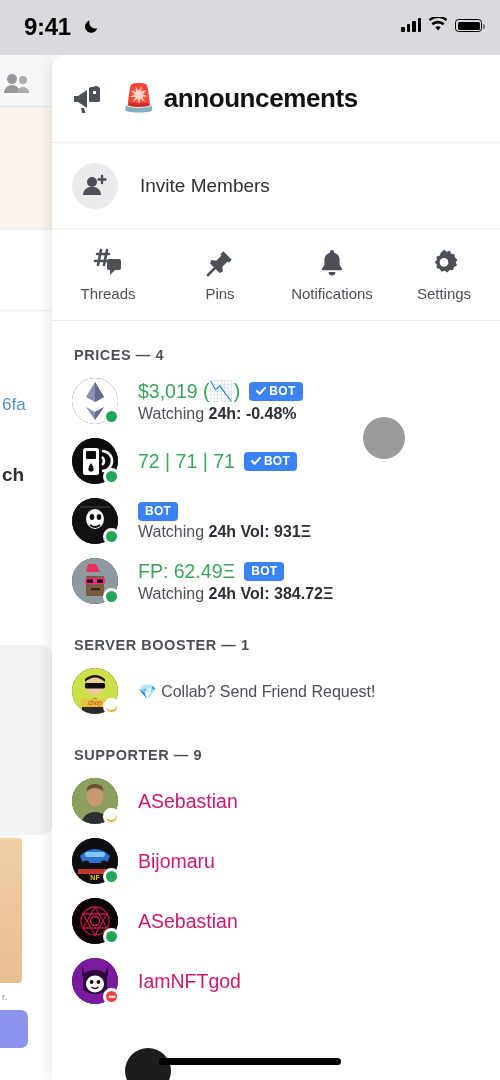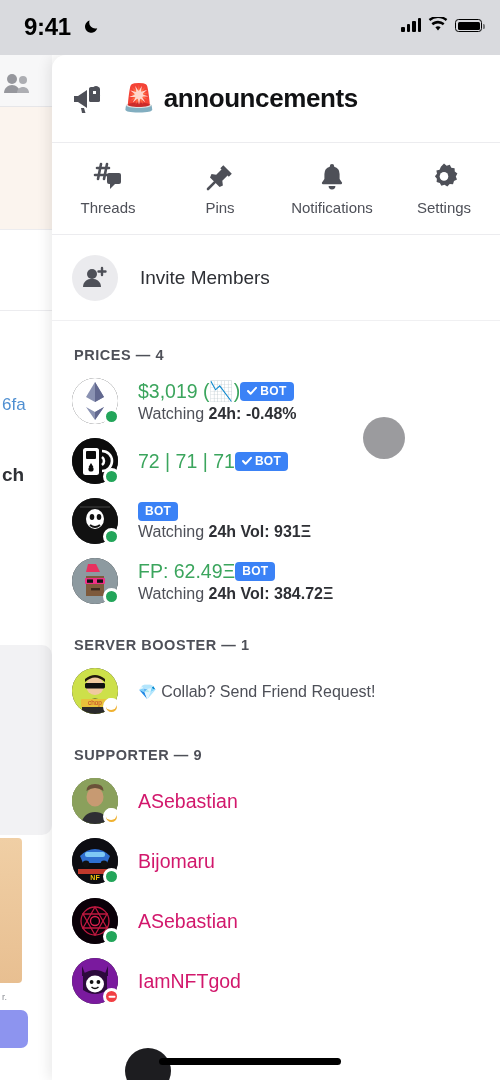"Threads" div { order: before "Invite Members" -> after "Invite Members" }
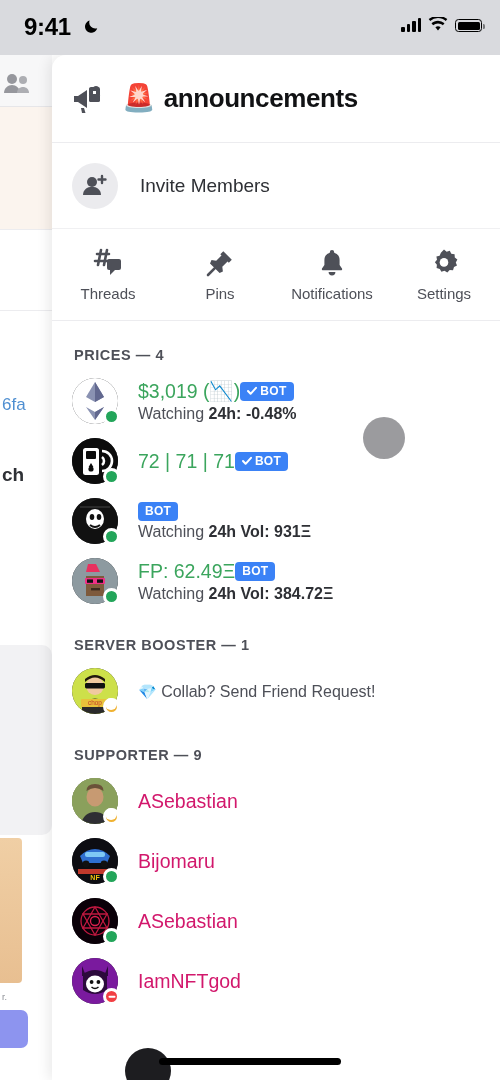"$3,019 (📉)" .m-top { gap: none -> 9px }
